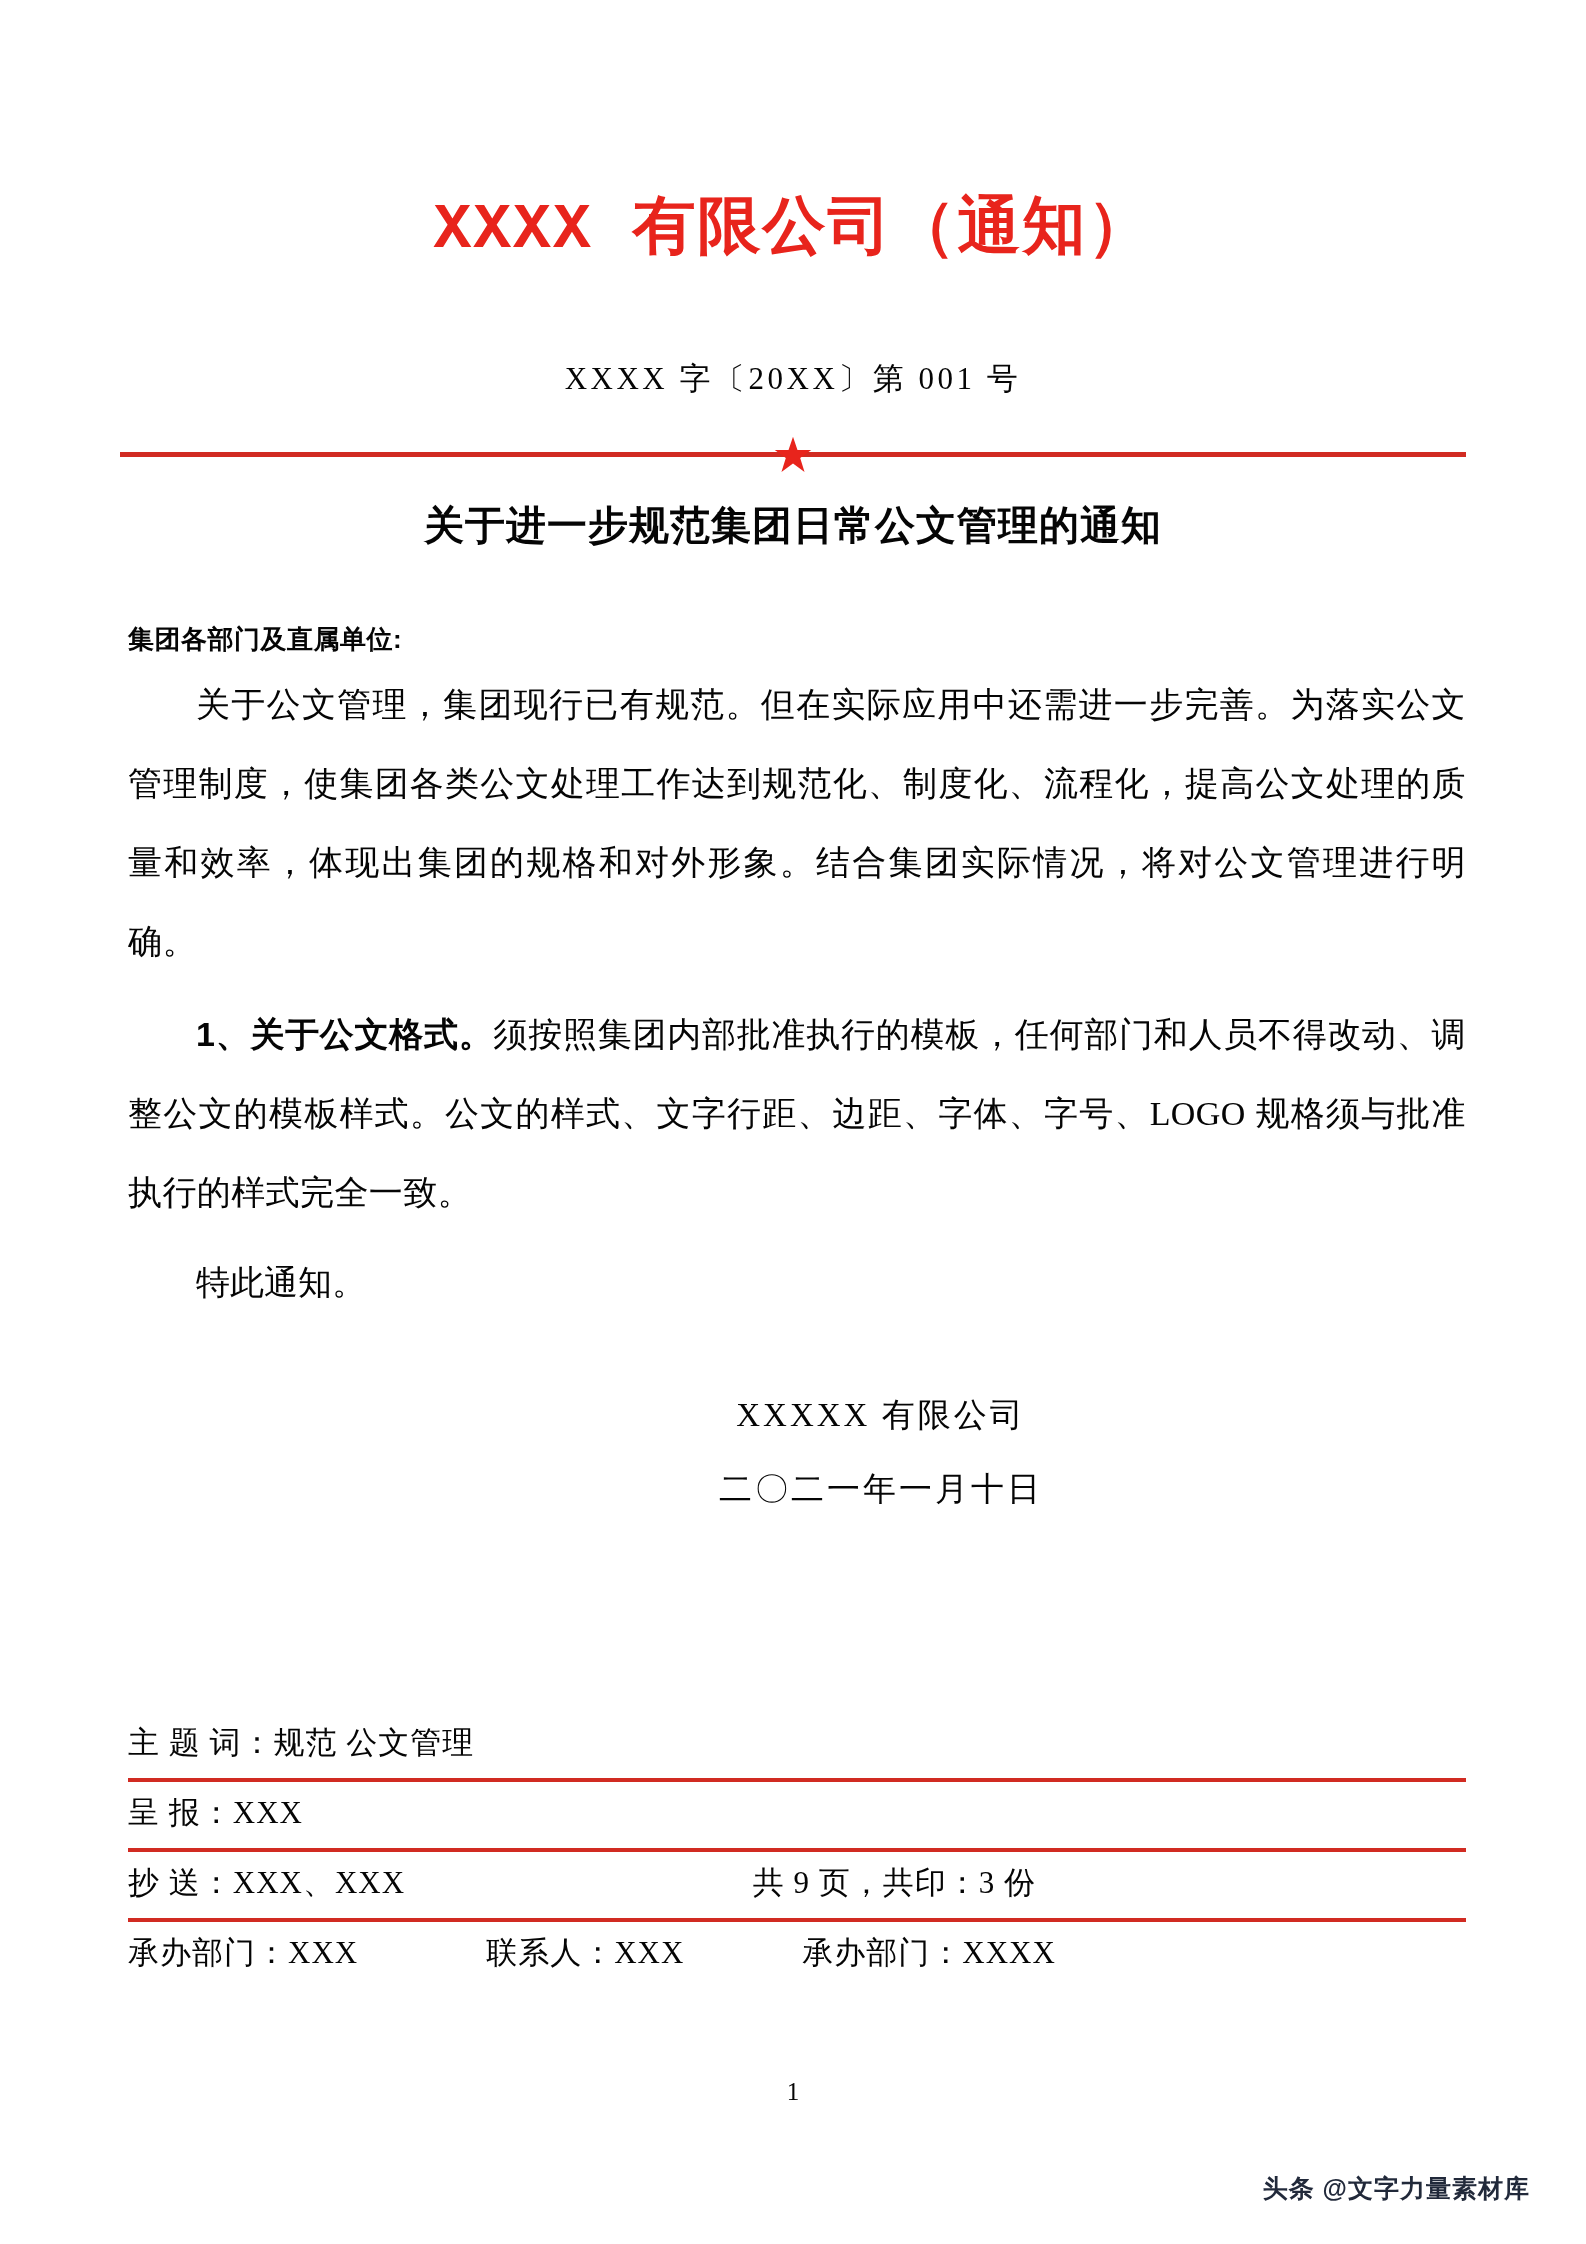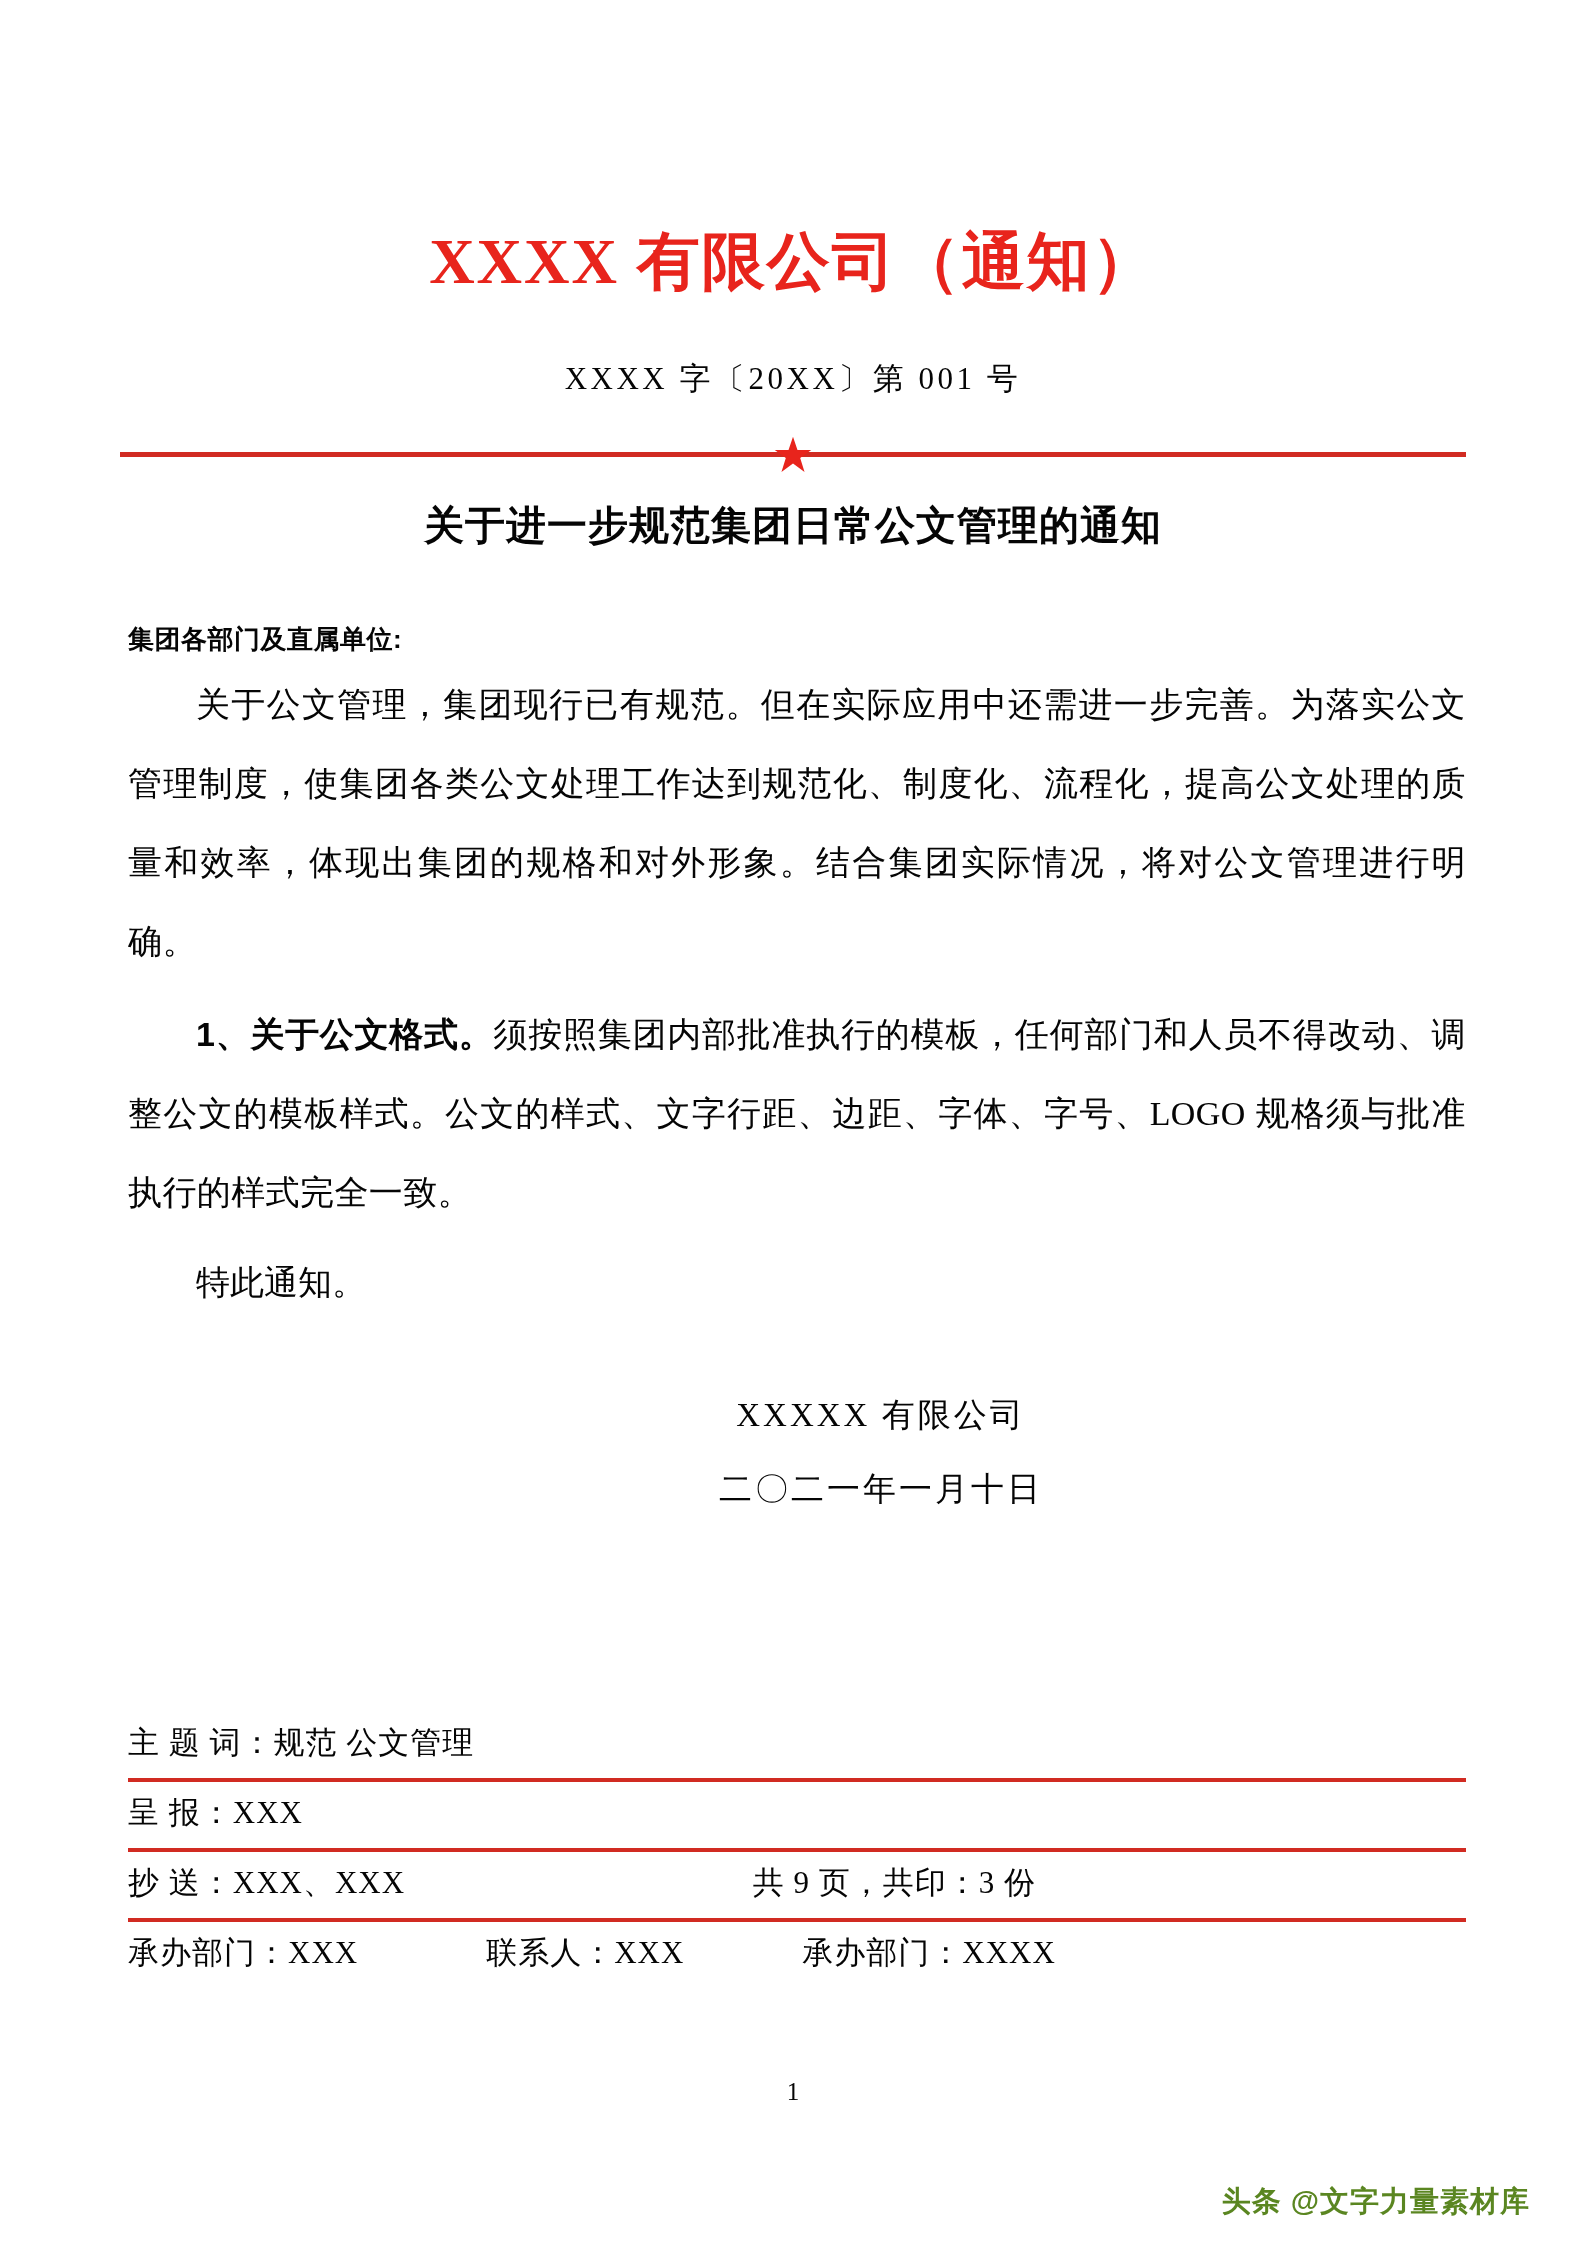"XXXX 有限公司（通知）" .letterhead { font-family: Liberation Serif, serif -> Liberation Mono, monospace; margin-top: 32px -> none }
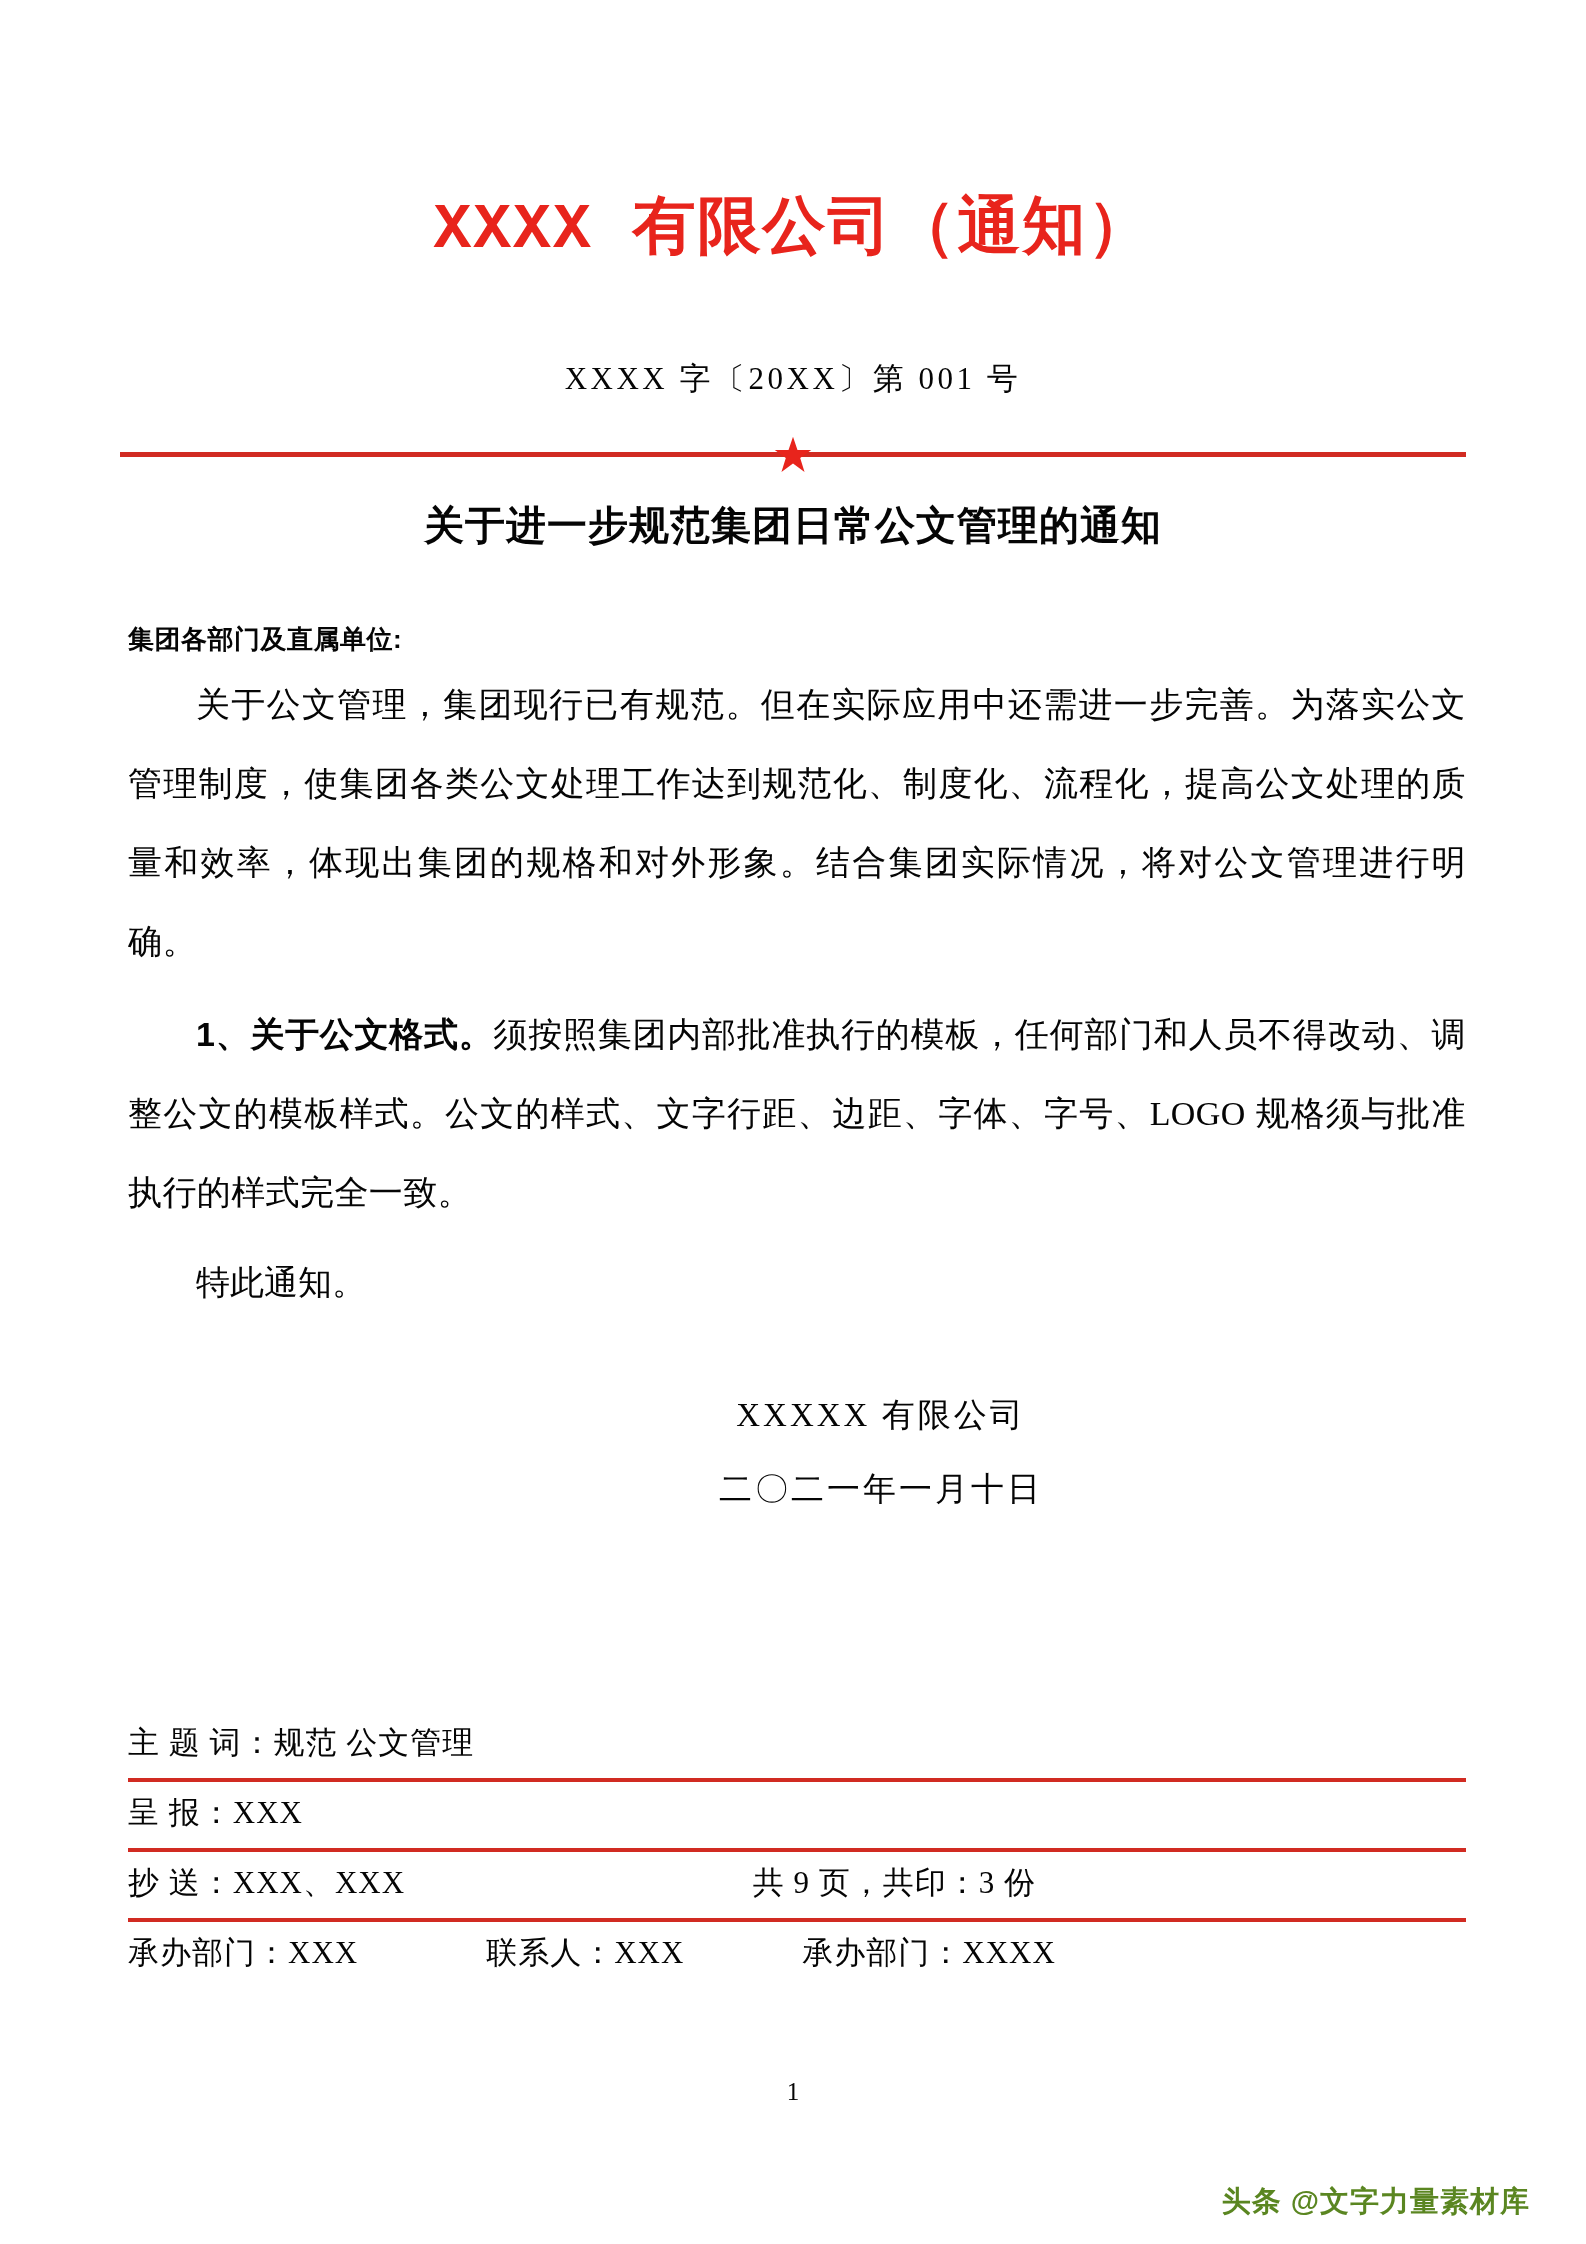"头条 @文字力量素材库" .watermark { bottom: 22px -> 39px; color: #4d7c0f -> #0f172a; font-size: 29px -> 25px }
